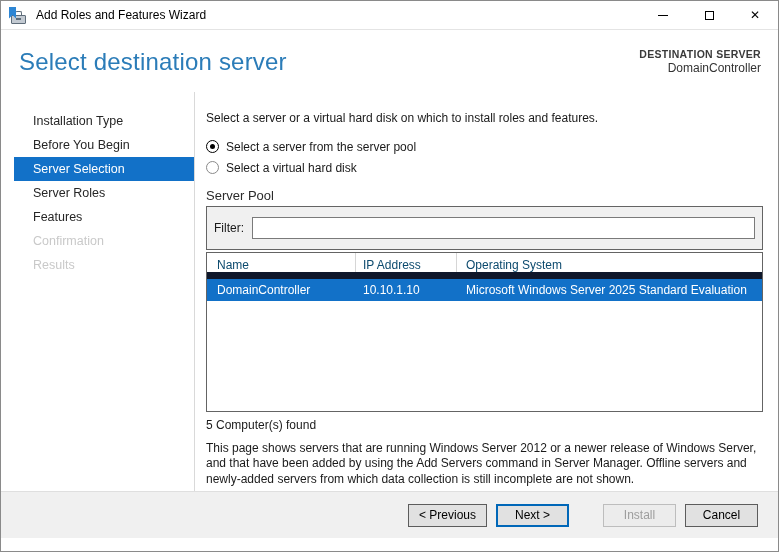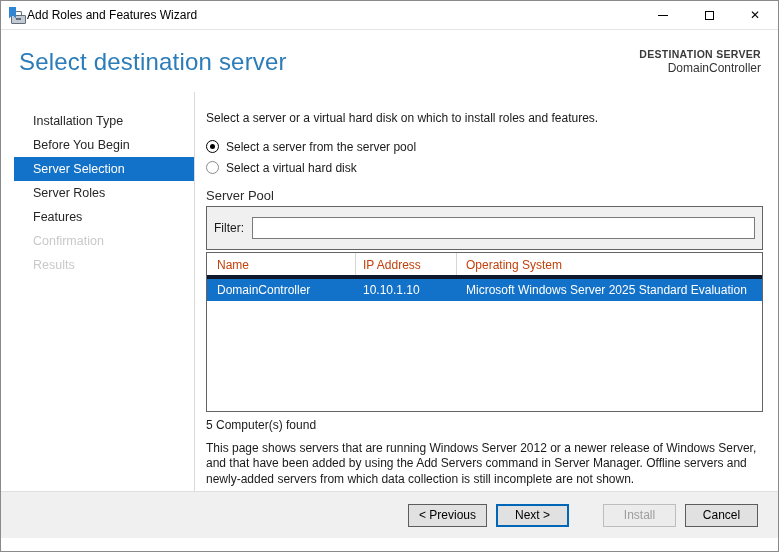"Add Roles and Features Wizard" .titlebar .title { margin-left: none -> 9px }
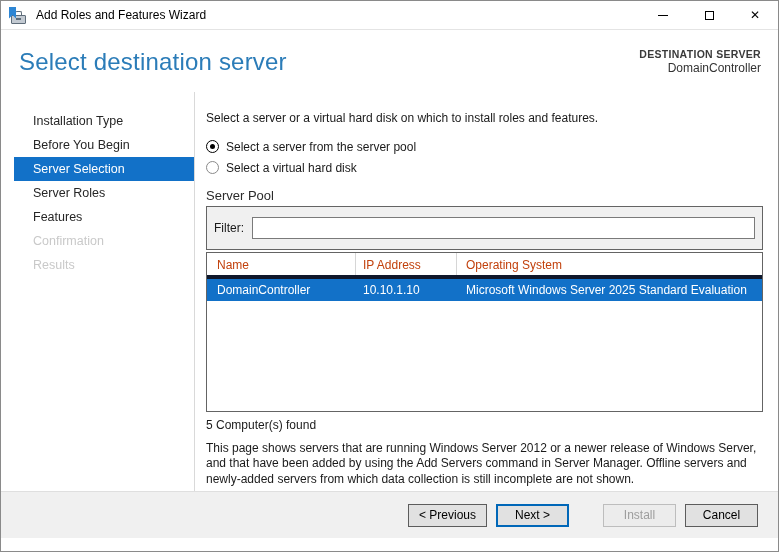"Name" .thead { border-bottom: 4px solid #0f172a -> 7px solid #0f172a; color: #c2410c -> #0c4a6e }
